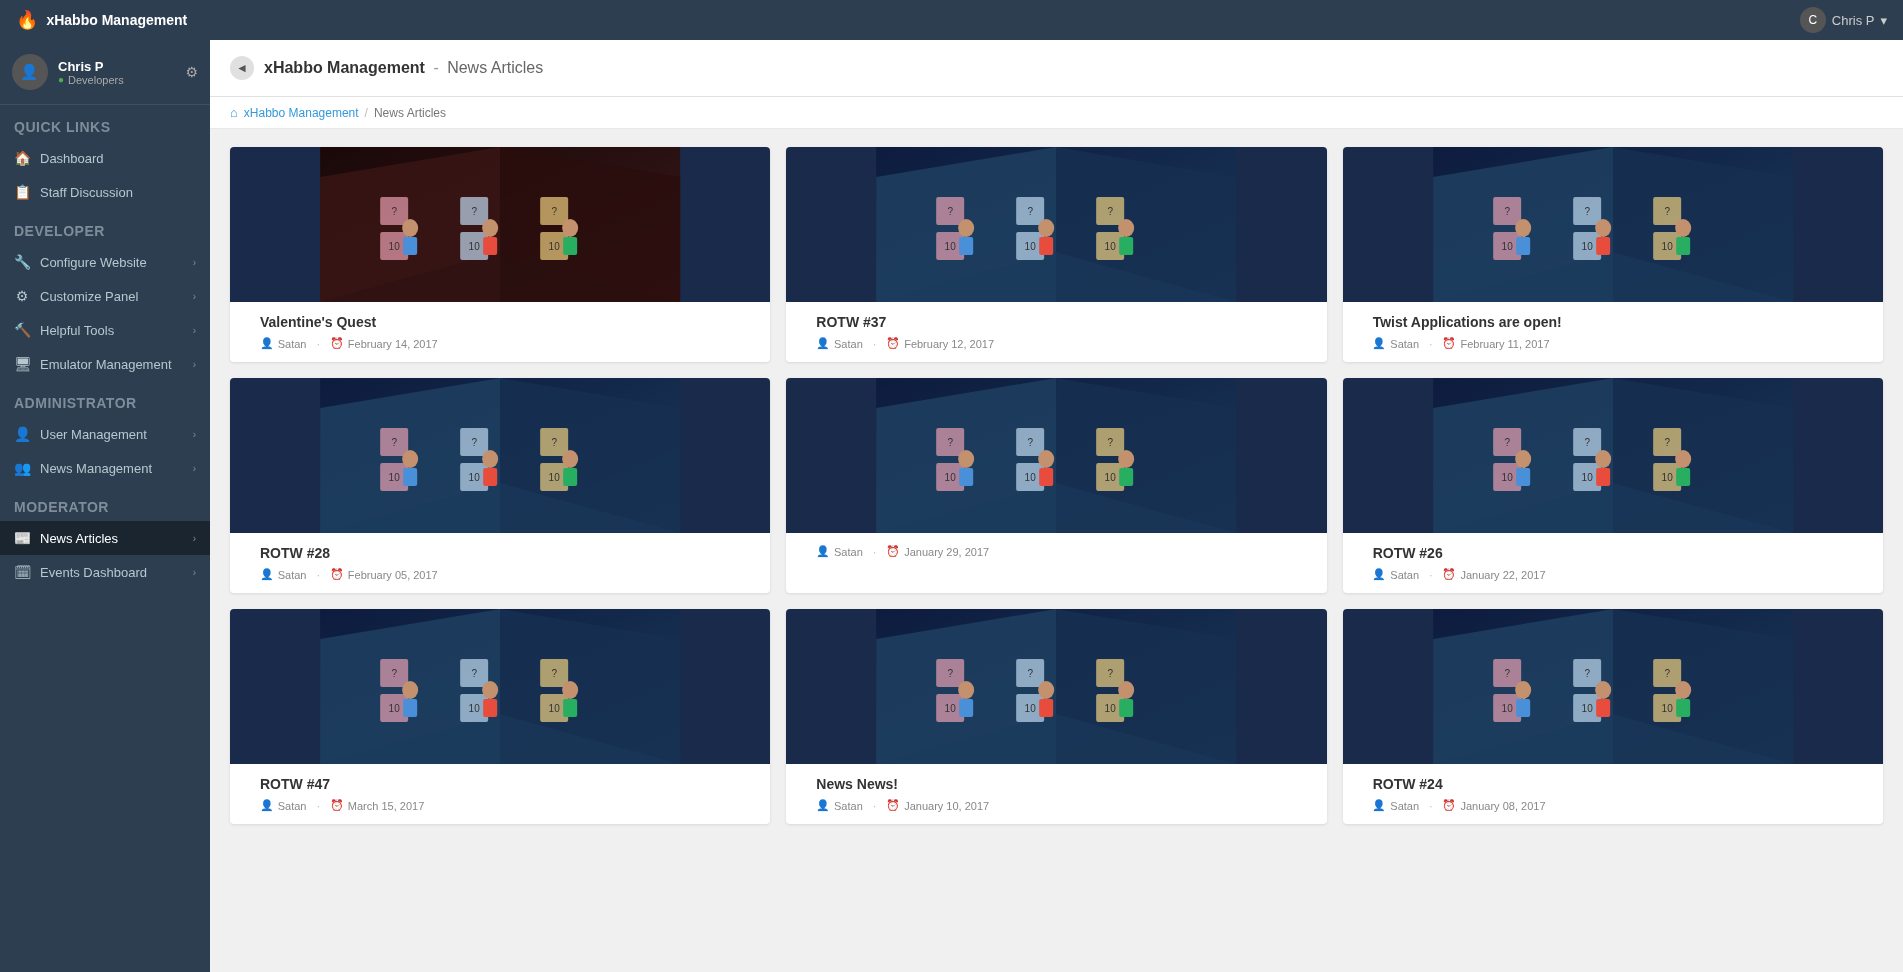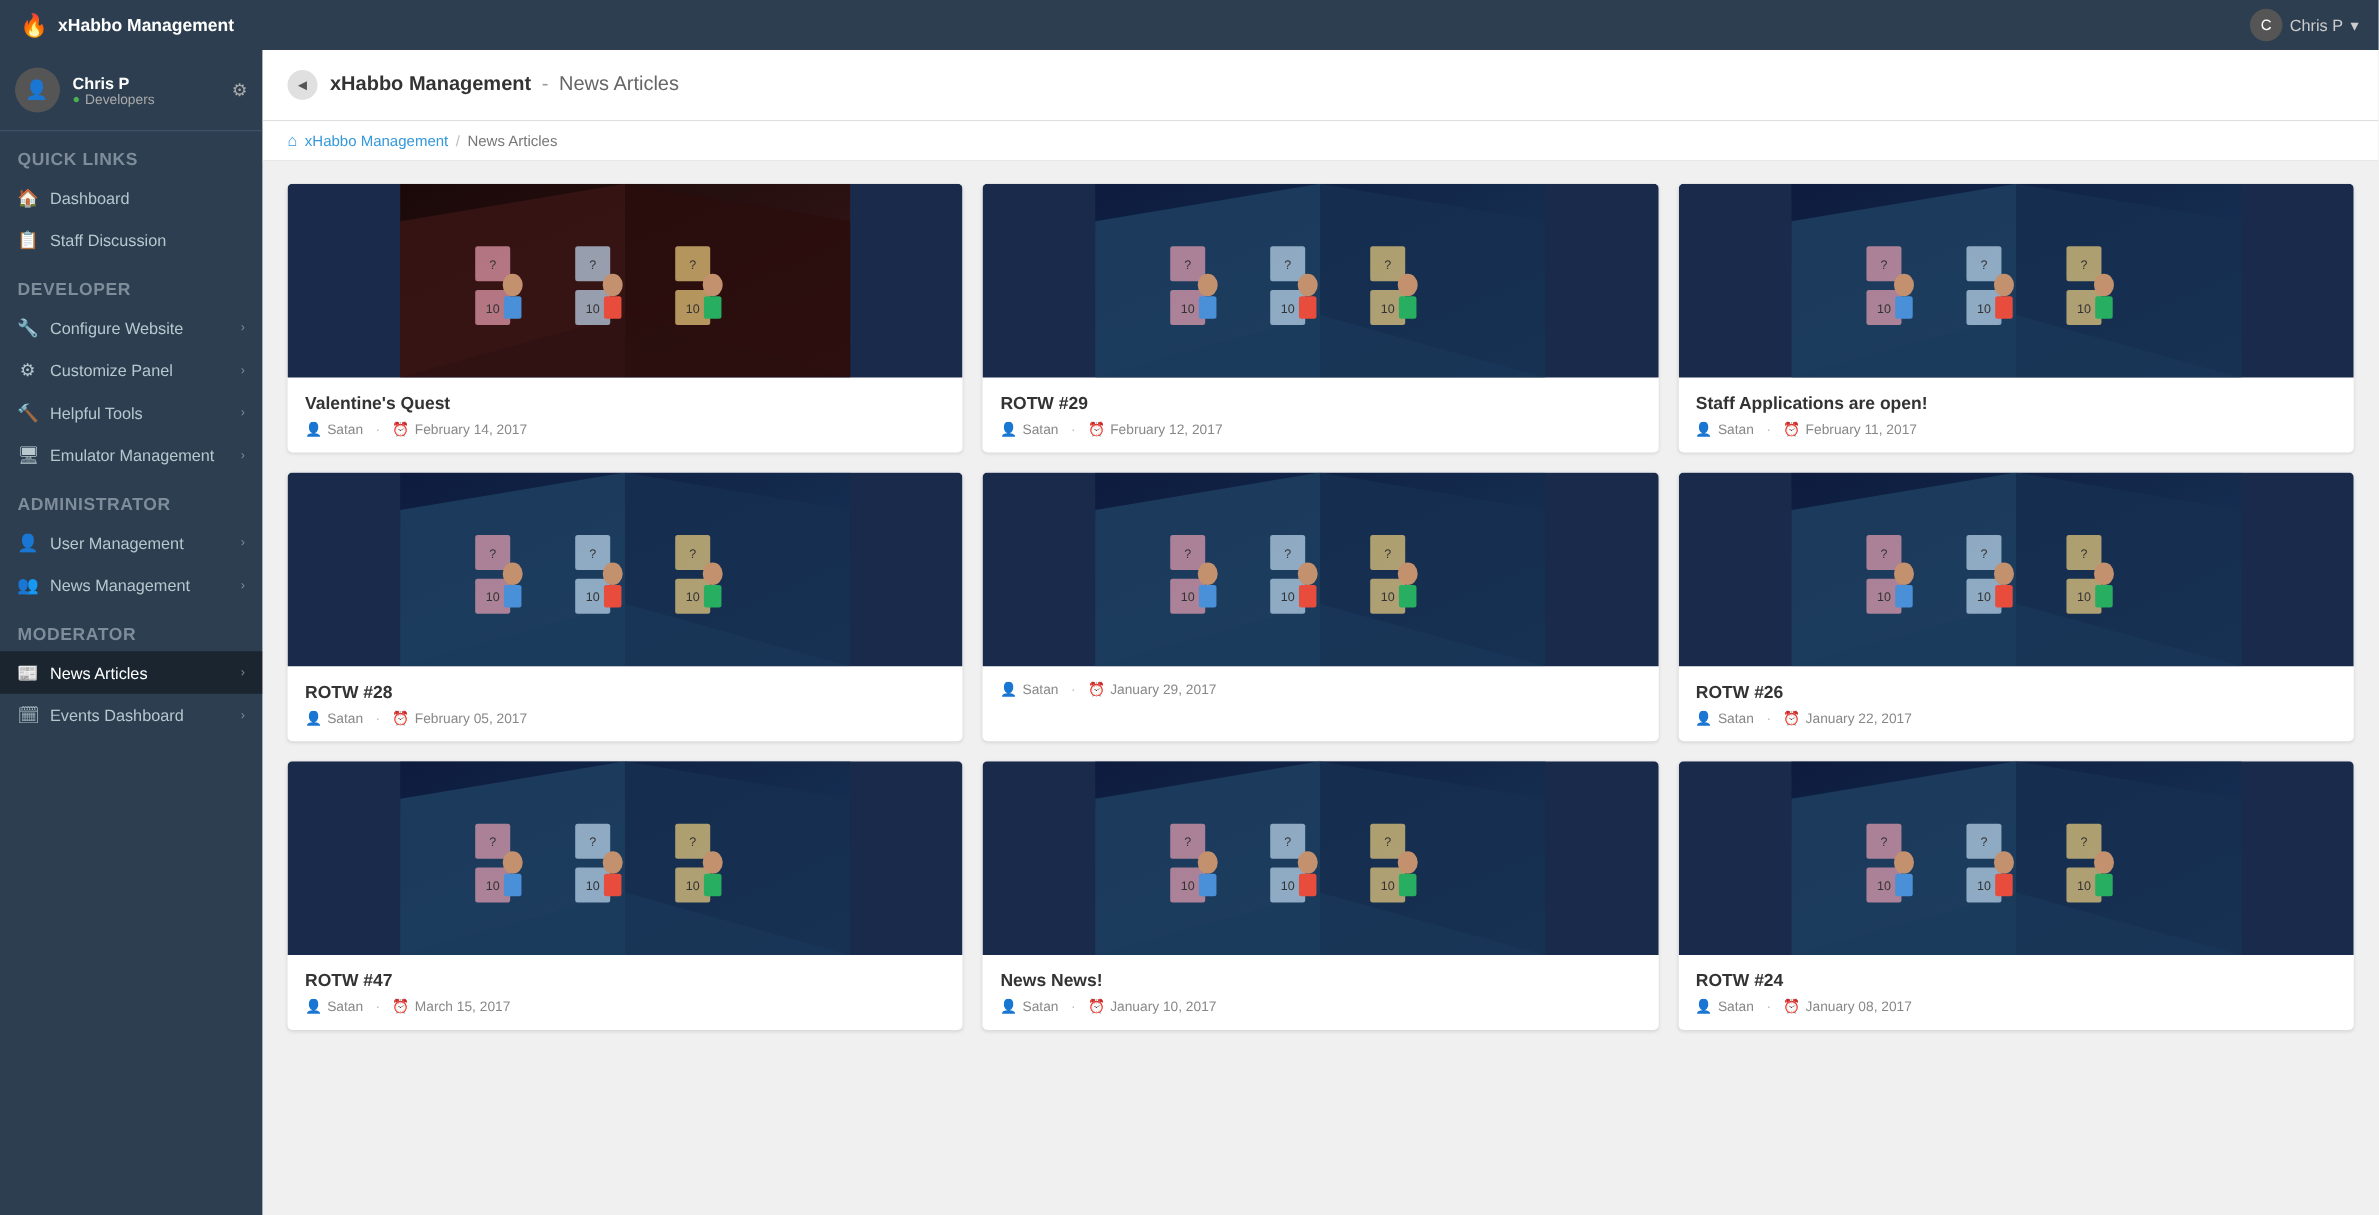"Valentine's Quest" .card-body { padding: 12px 14px 12px -> 12px 30px 12px }
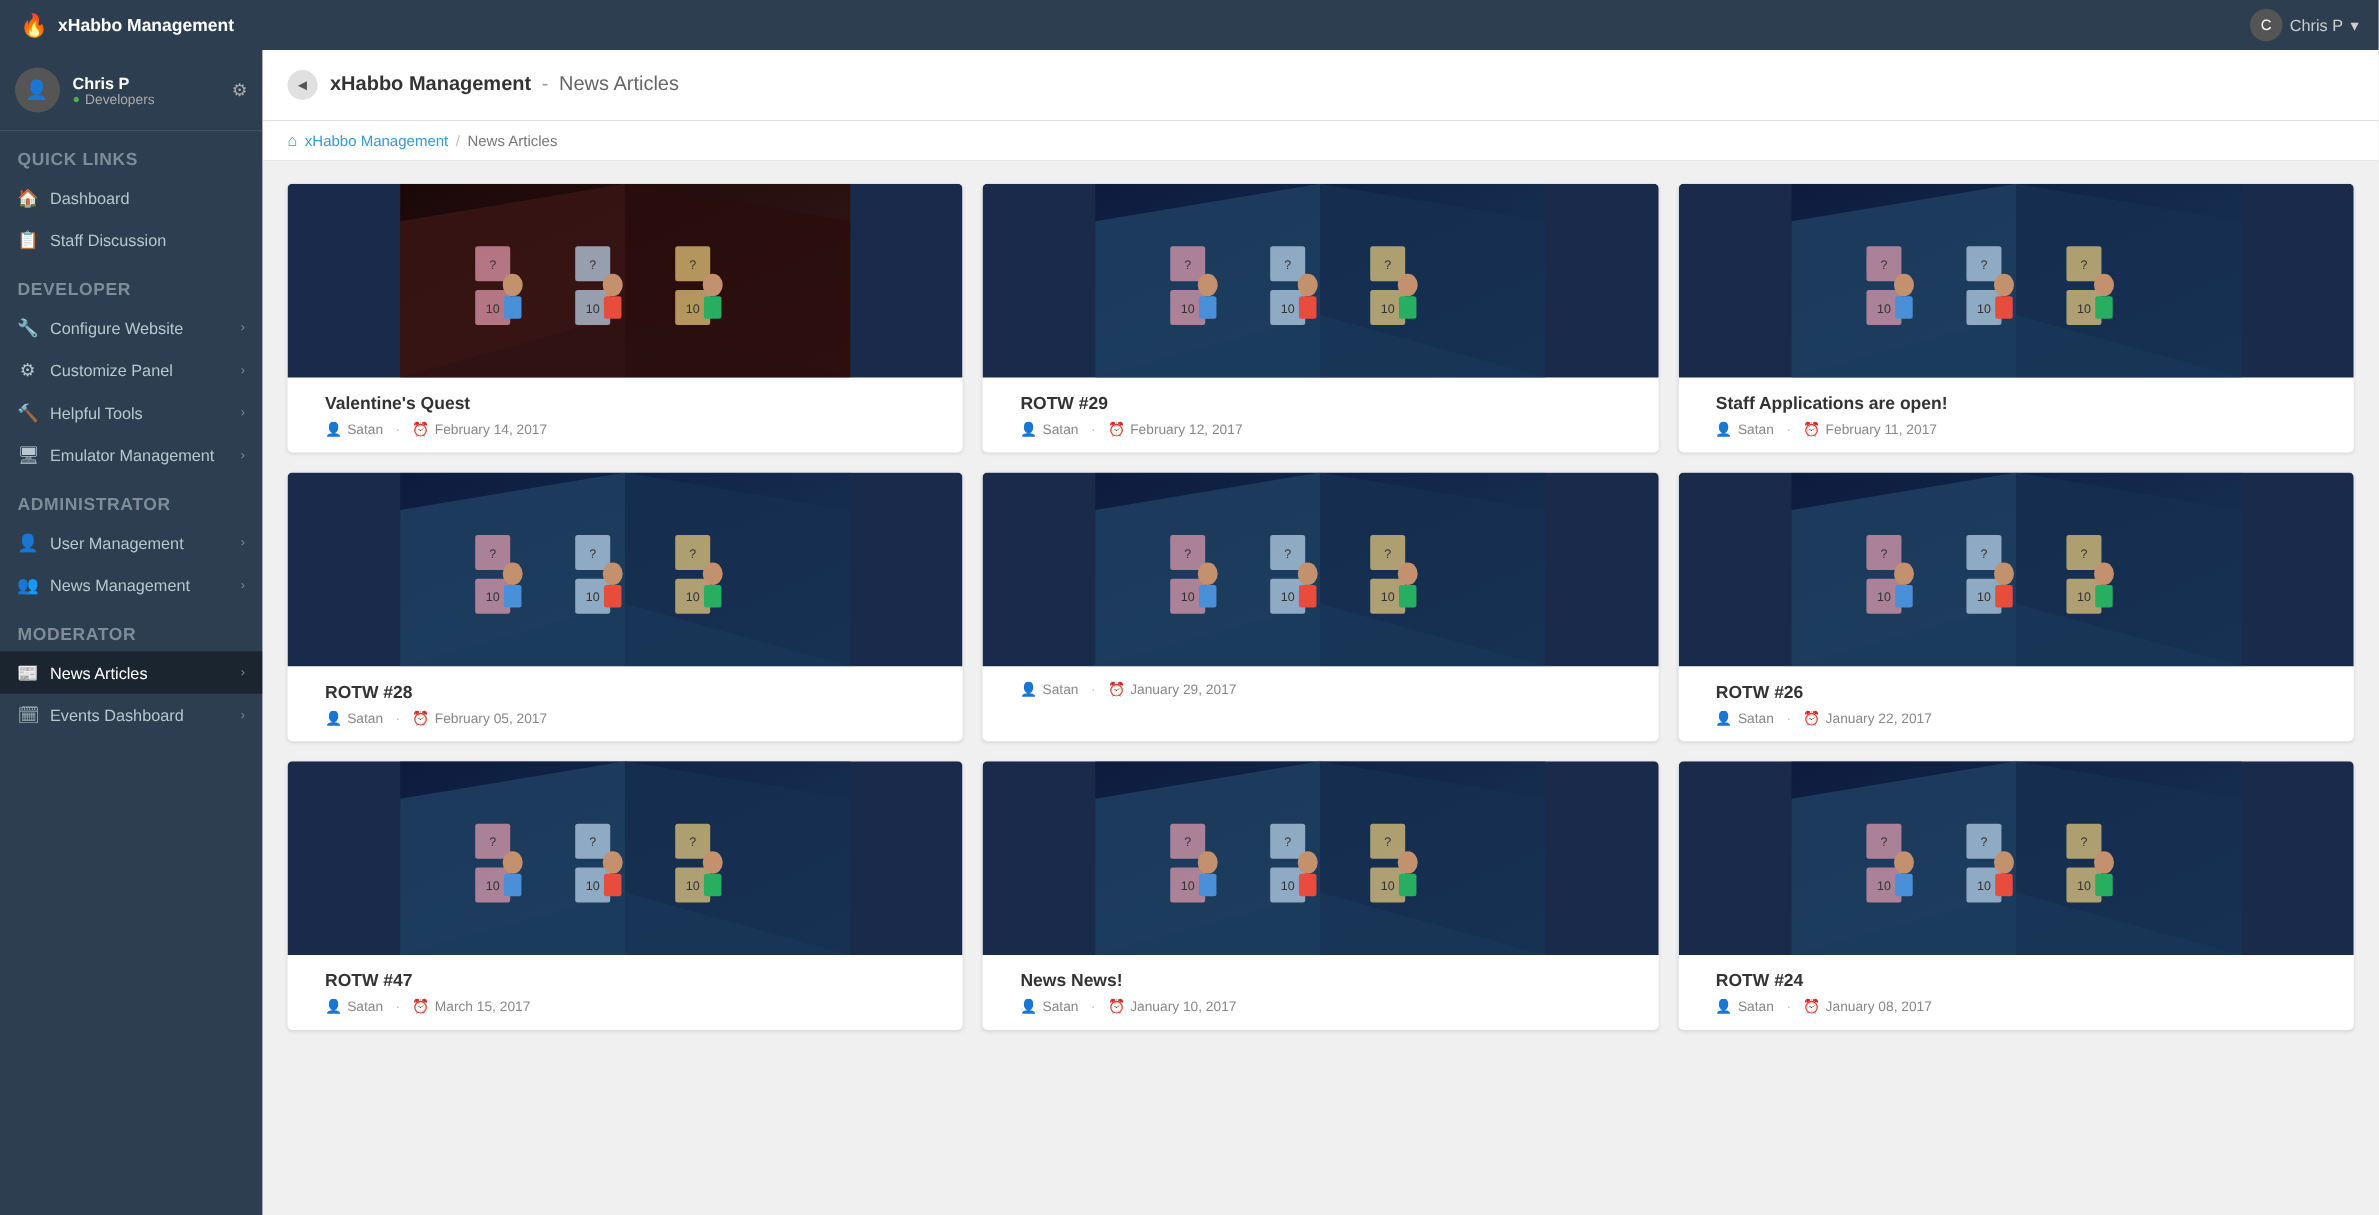"ROTW #29" div.card-title { text: 29 -> 37 }
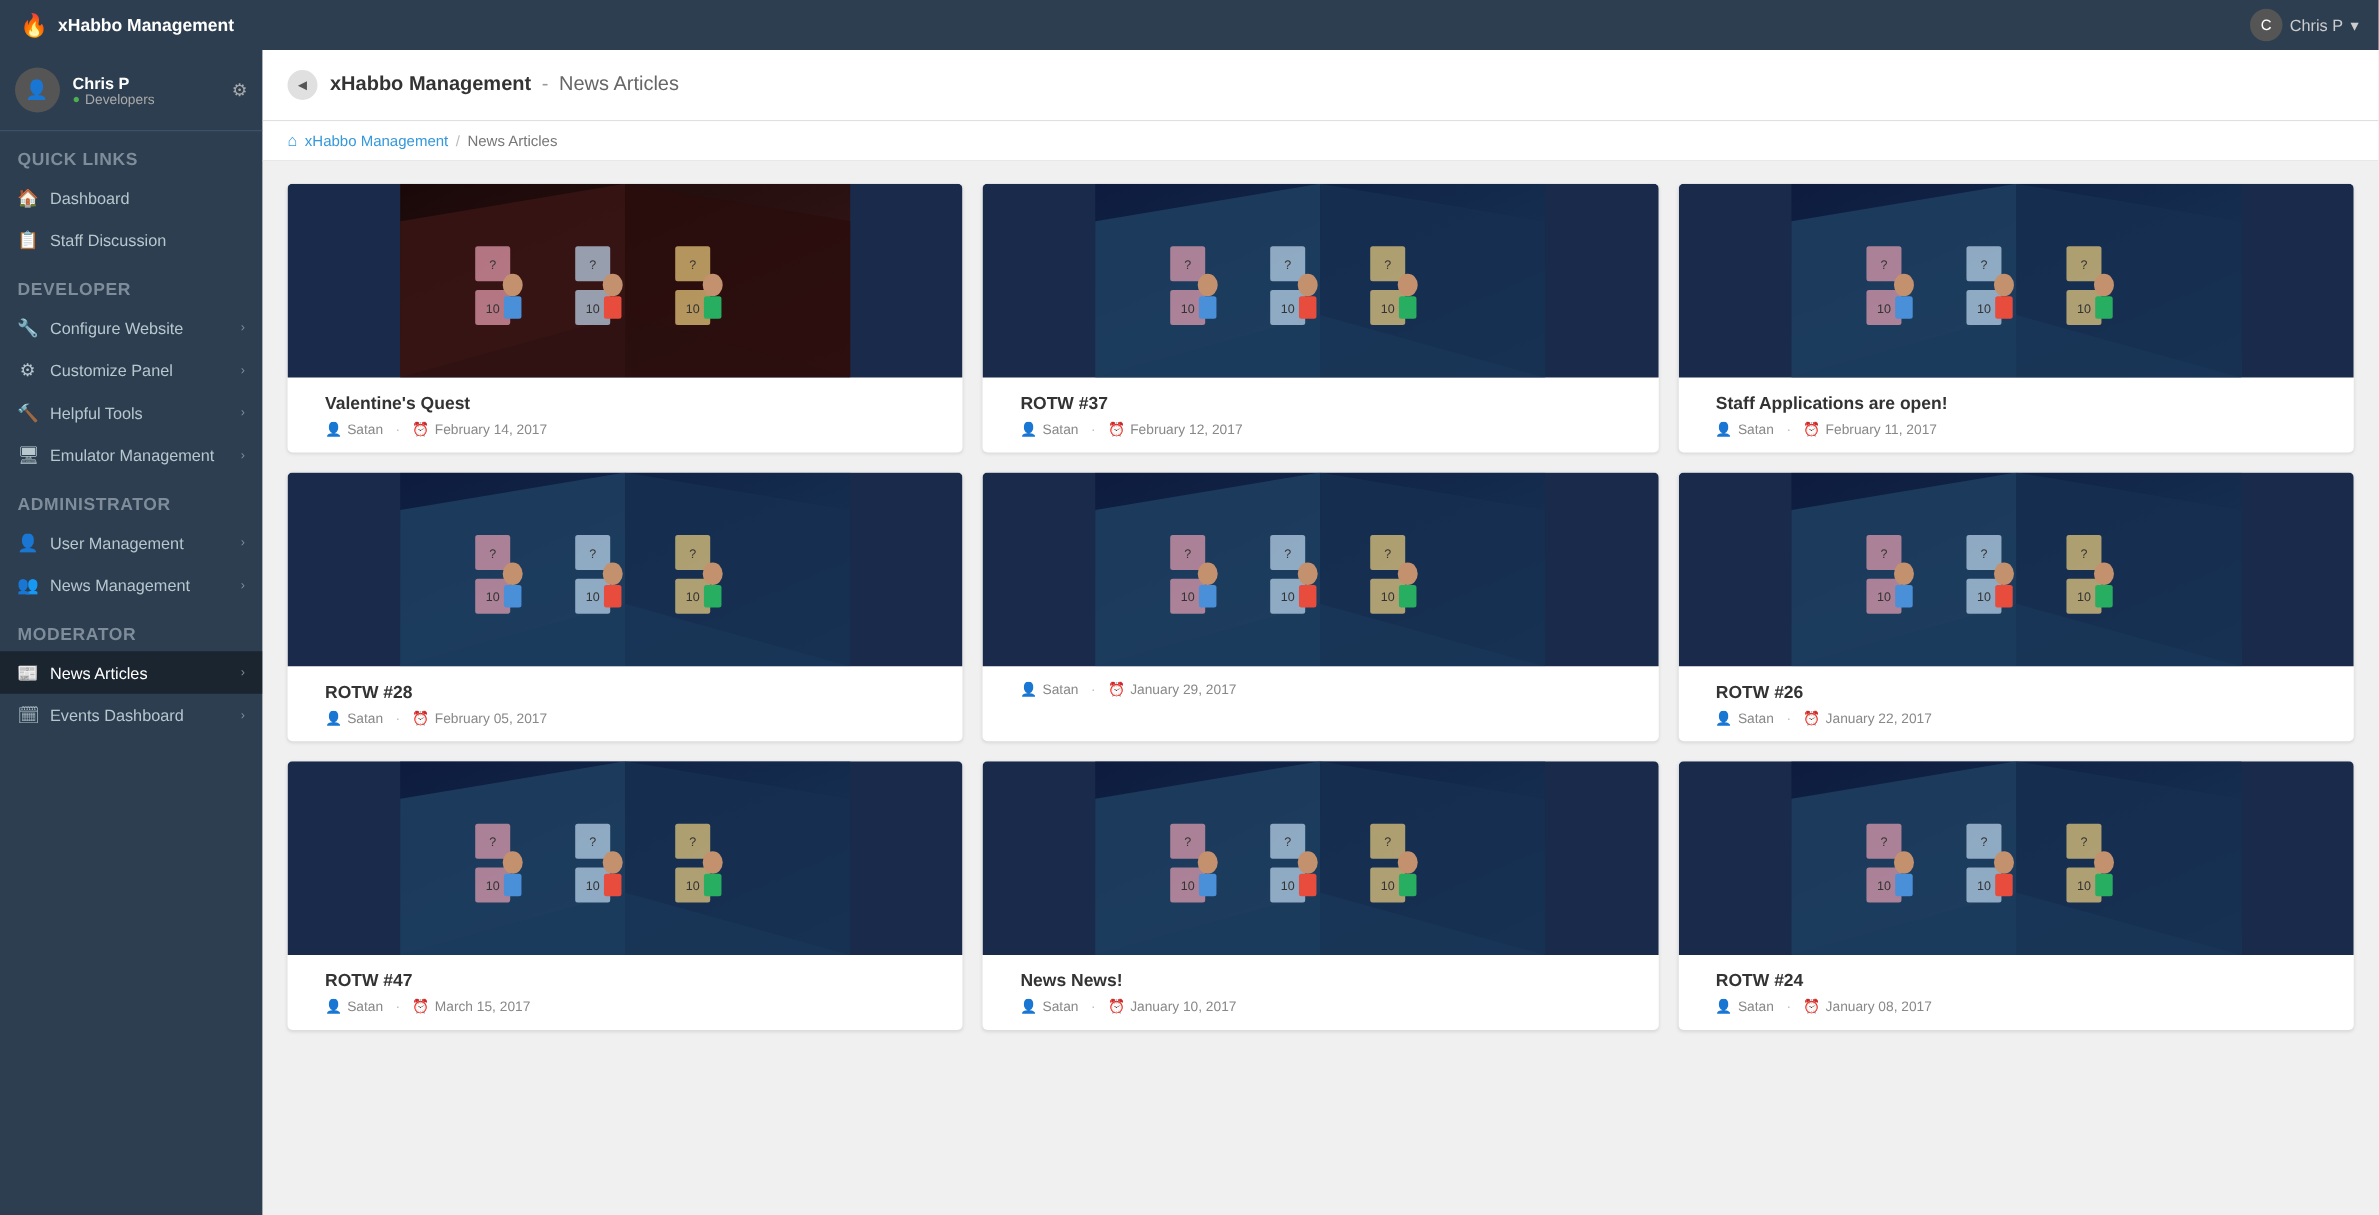"Staff Applications are open!" div.card-title { text: Staff -> Twist }
